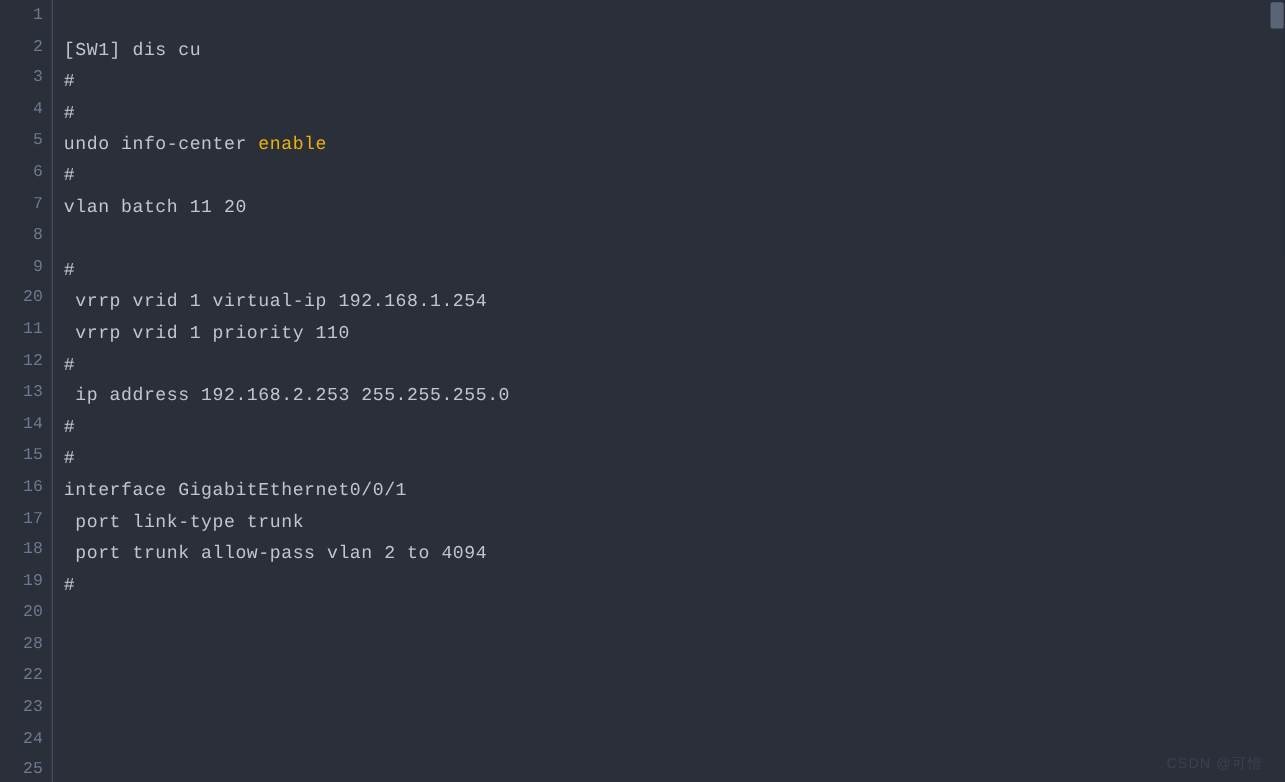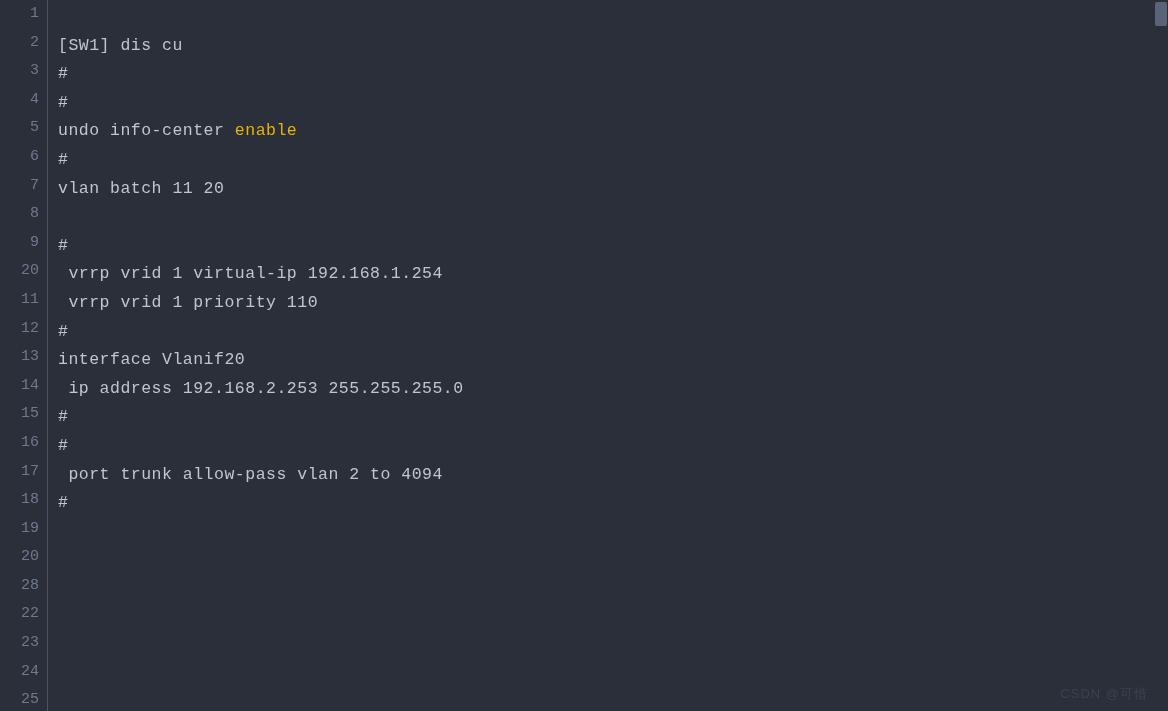"interface Vlanif20" div.code-line { html: <div><span>interface Vlanif20</span></div> -> none }
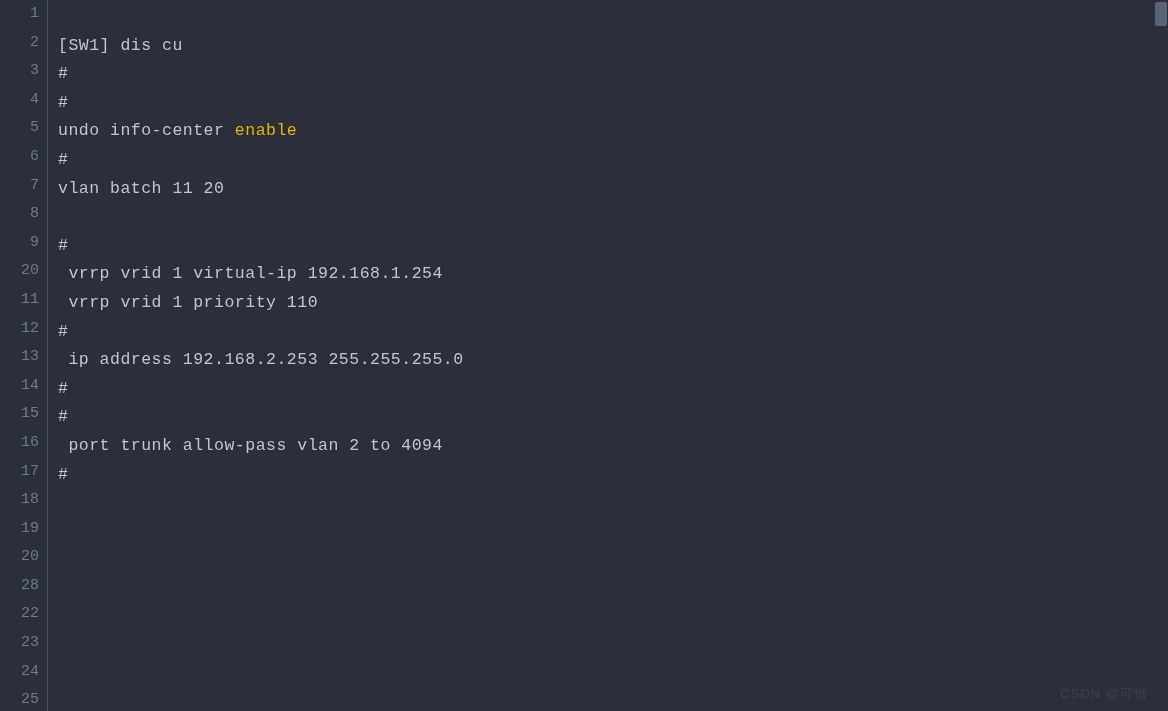"interface GigabitEthernet0/0/1" div.code-line { html: none -> <div><span>interface GigabitEthernet0/0/1</span></div> }
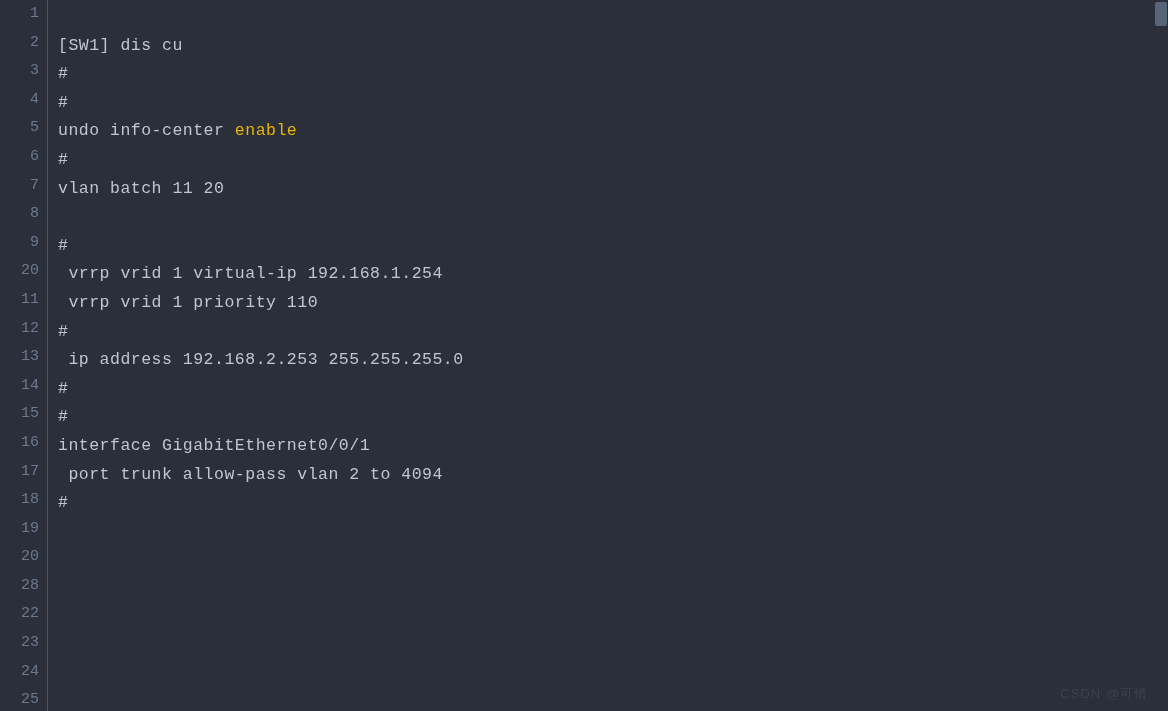"port link-type trunk" div.code-line { html: none -> <div><span> port link-type trunk</span></div> }
